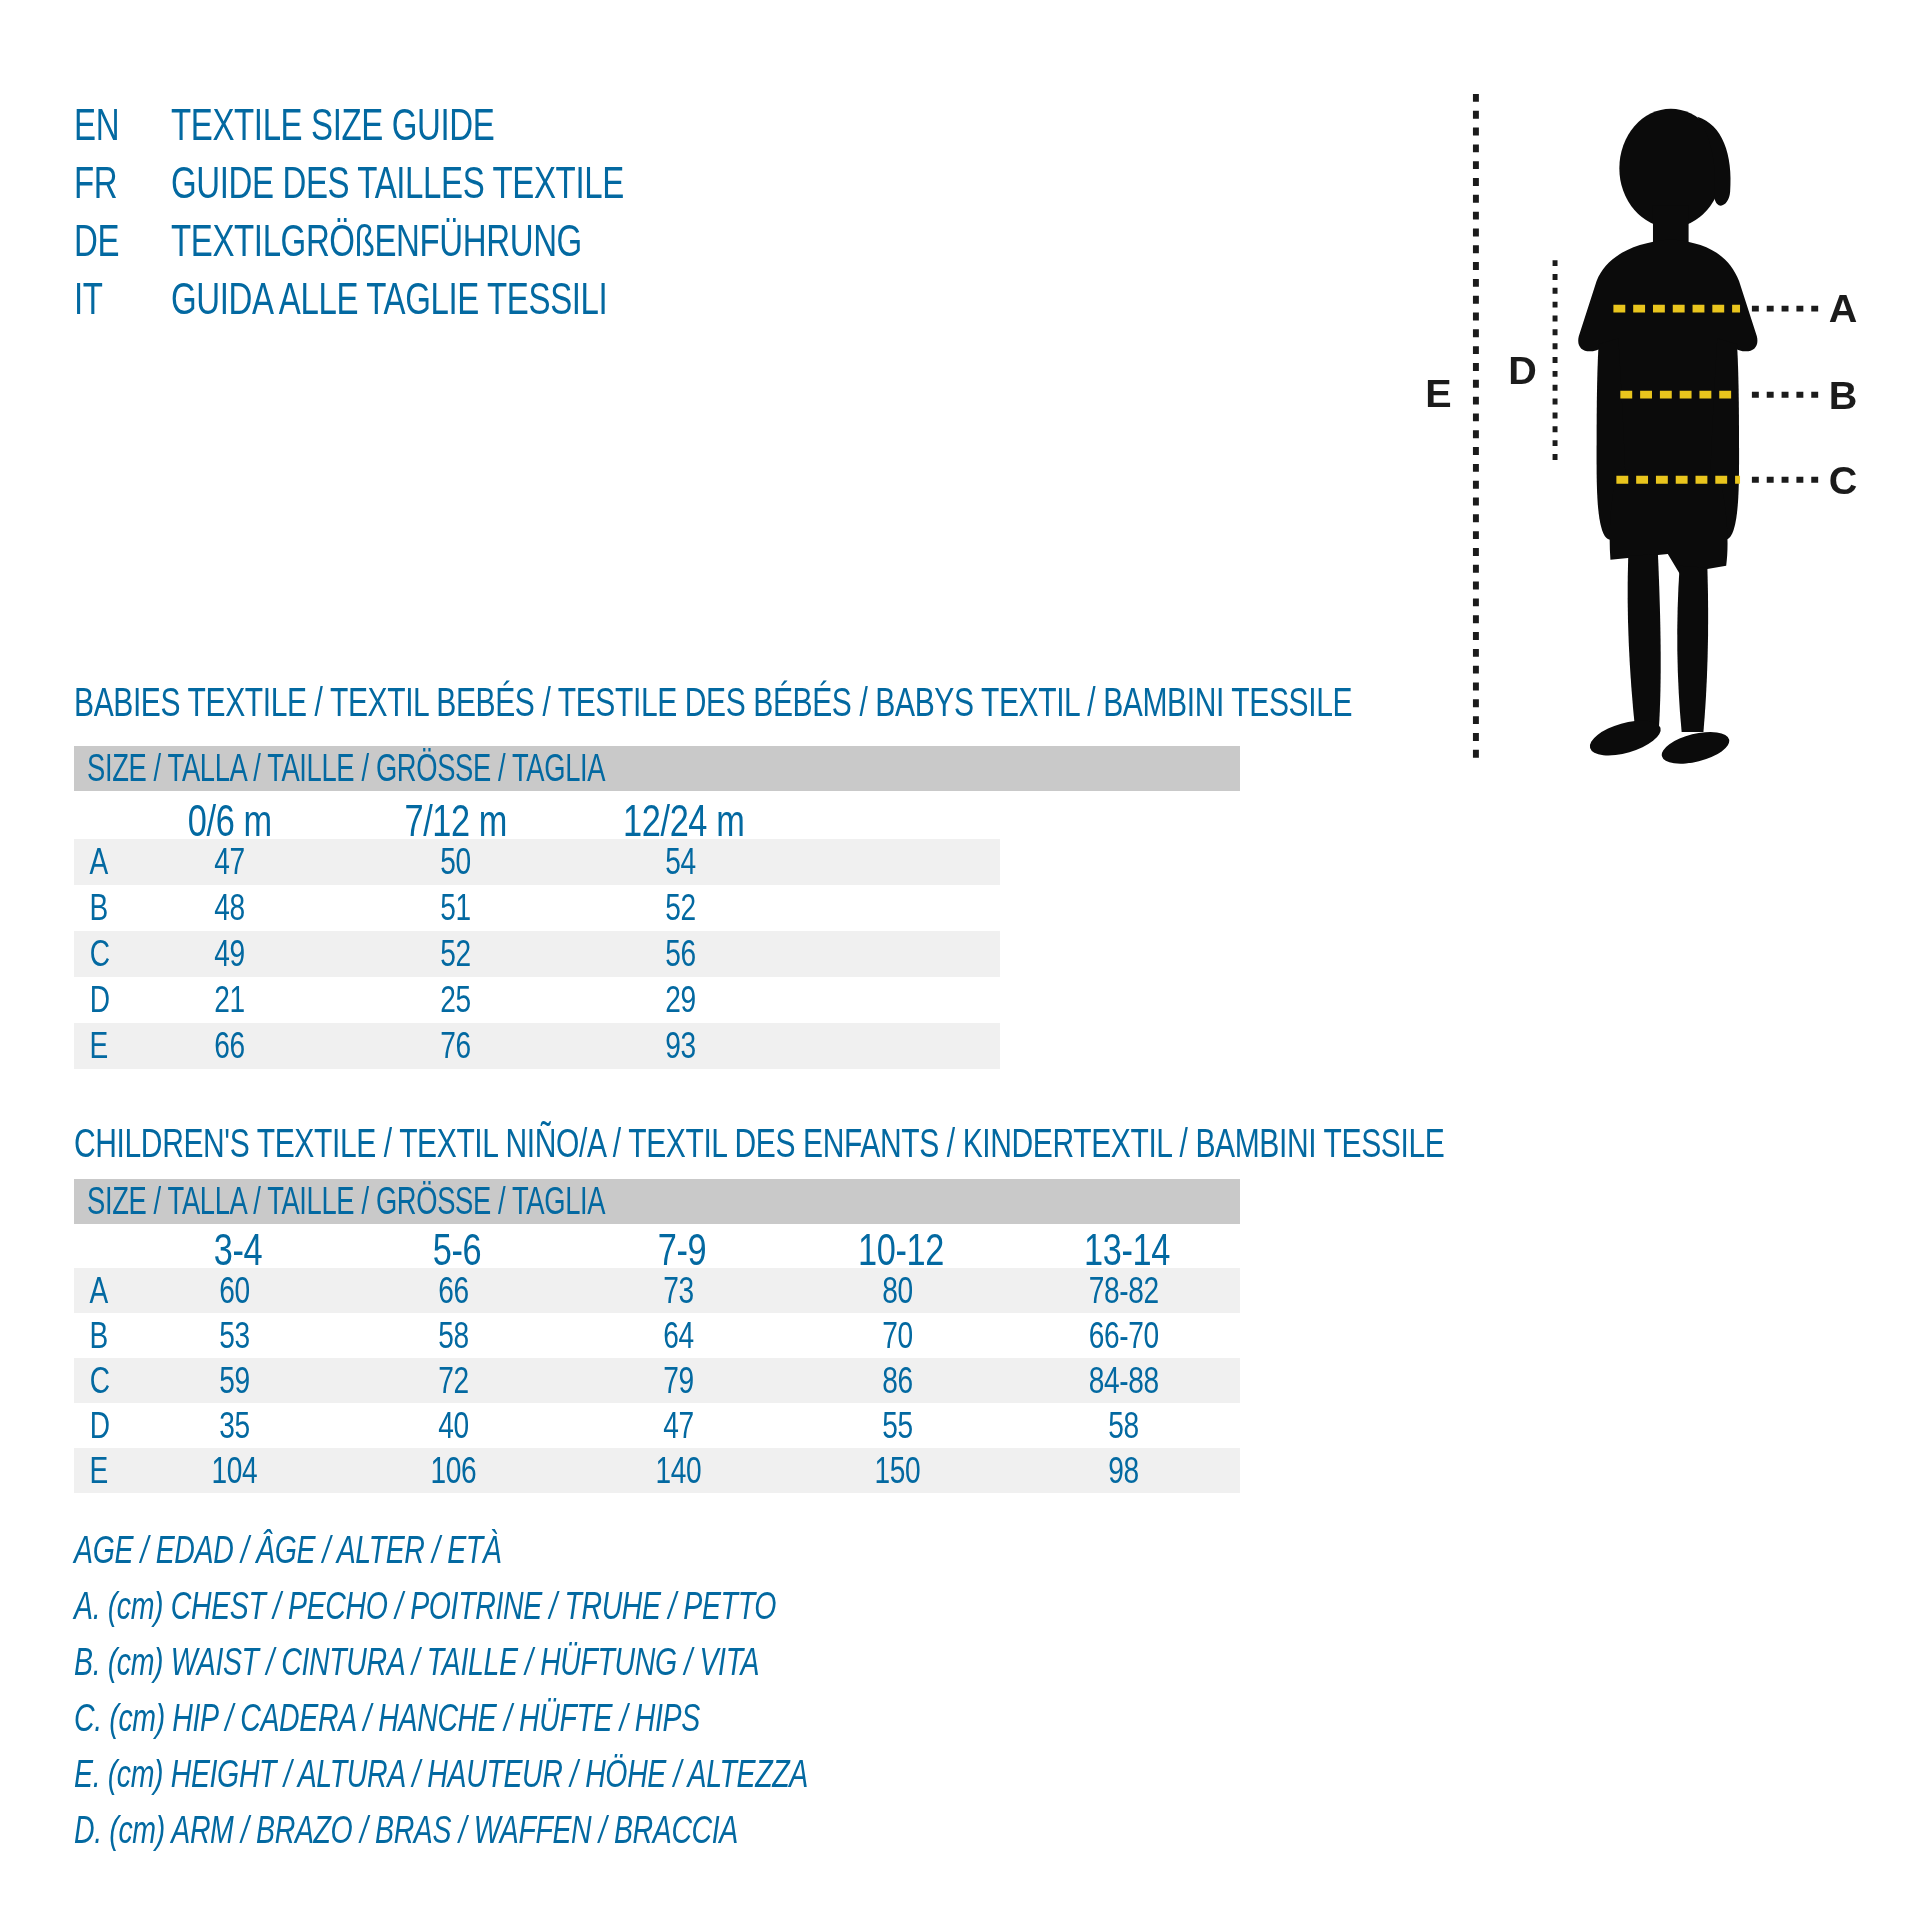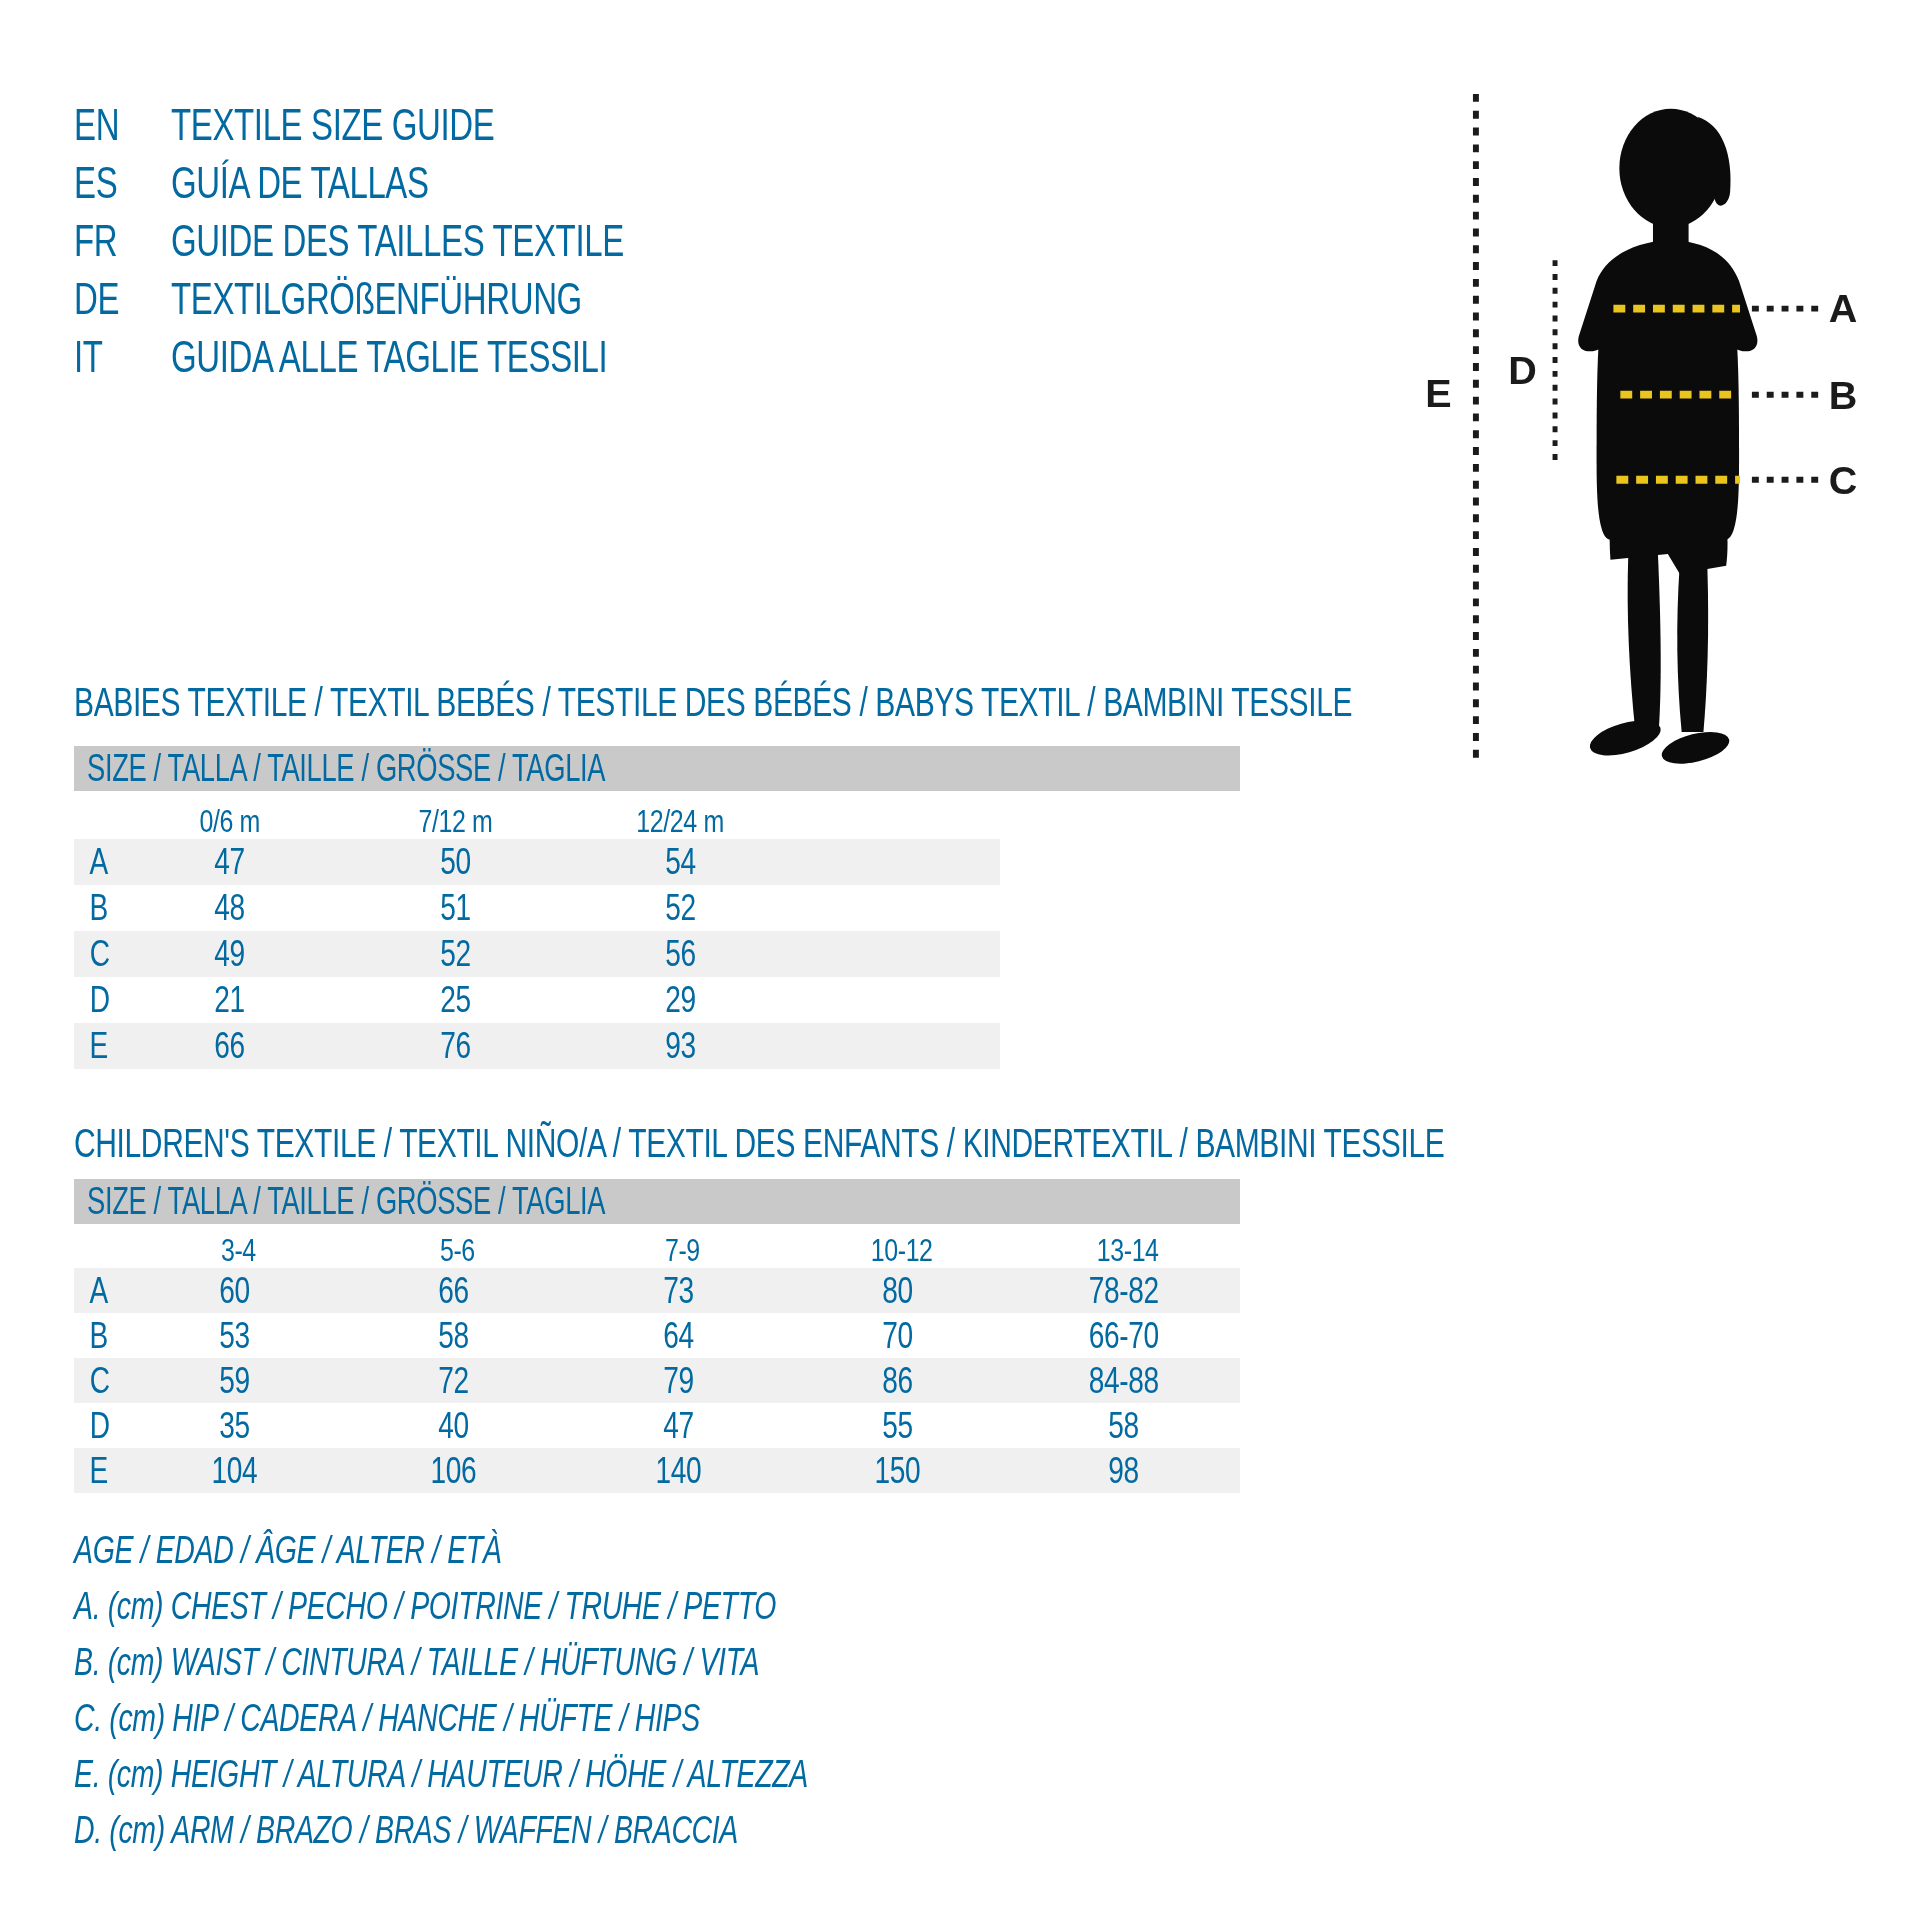"ES" div.lang-row { html: <div> <span><span>ES</span></span> <span><span>GUÍA DE TALLAS</span></span> </div> -> none }
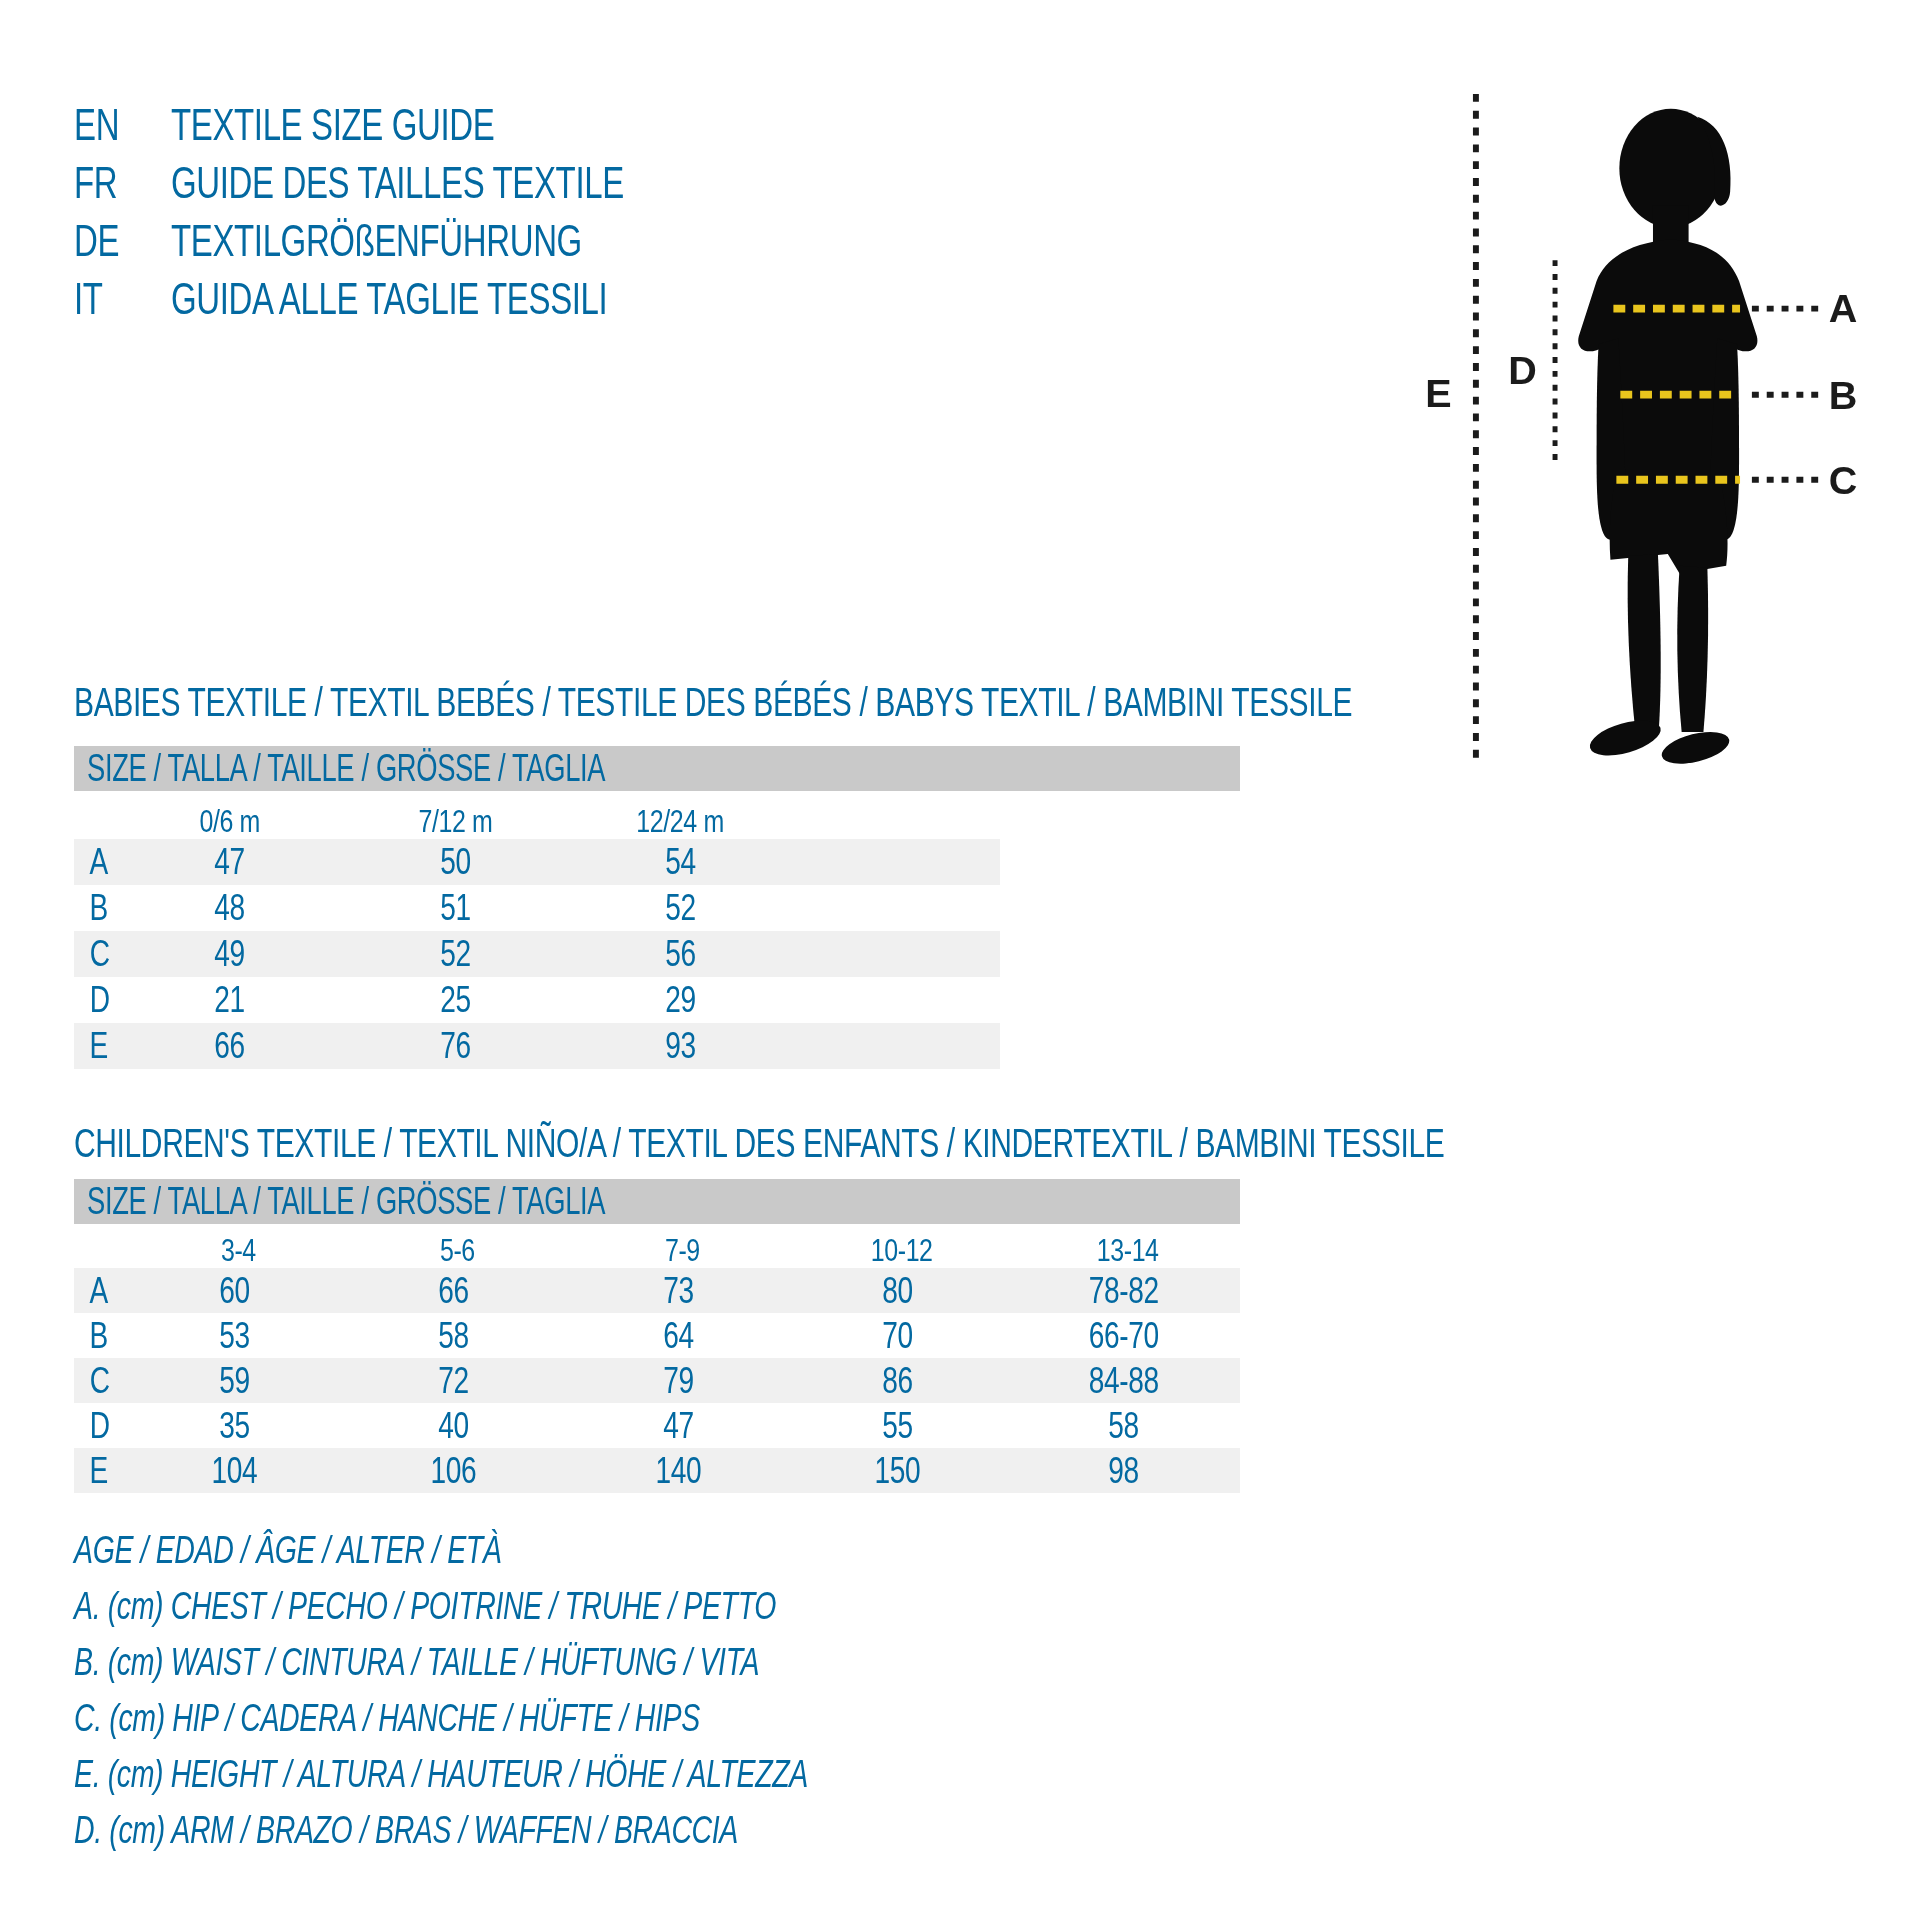"0/6 m" .col-head { font-size: 32px -> 44px }
